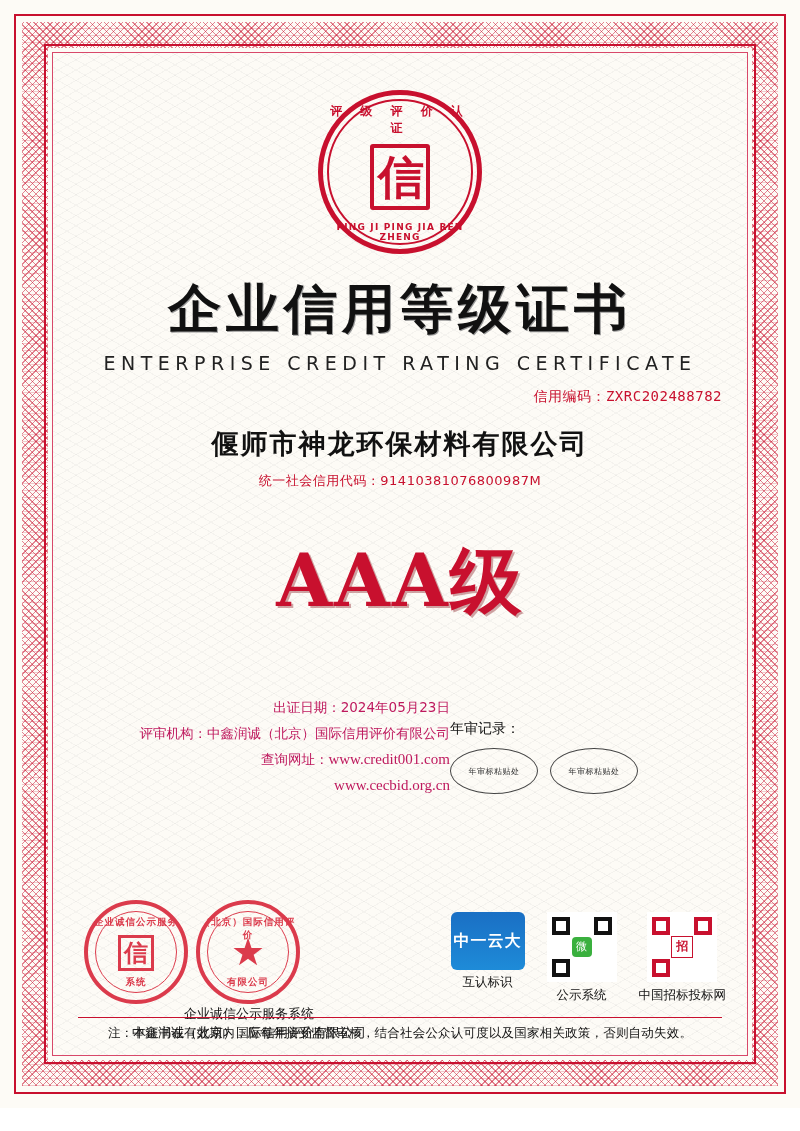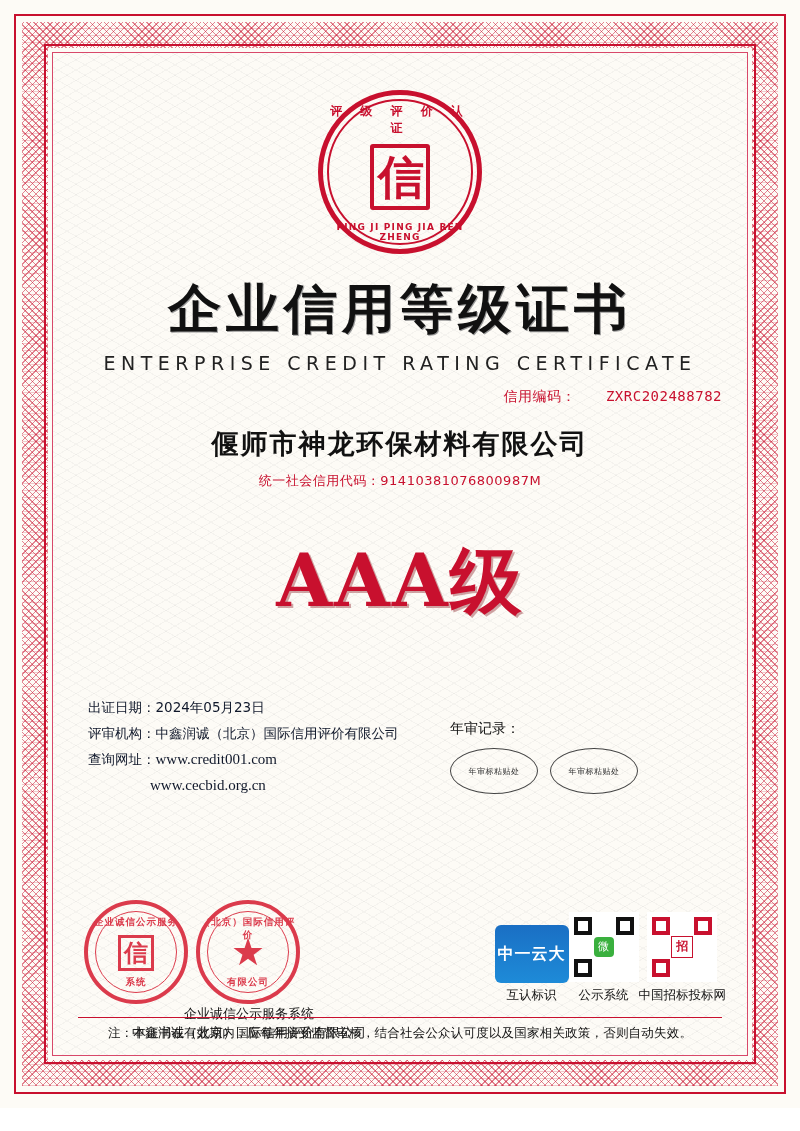"ZXRC202488782" .cert-no .code { margin-left: 30px -> none }
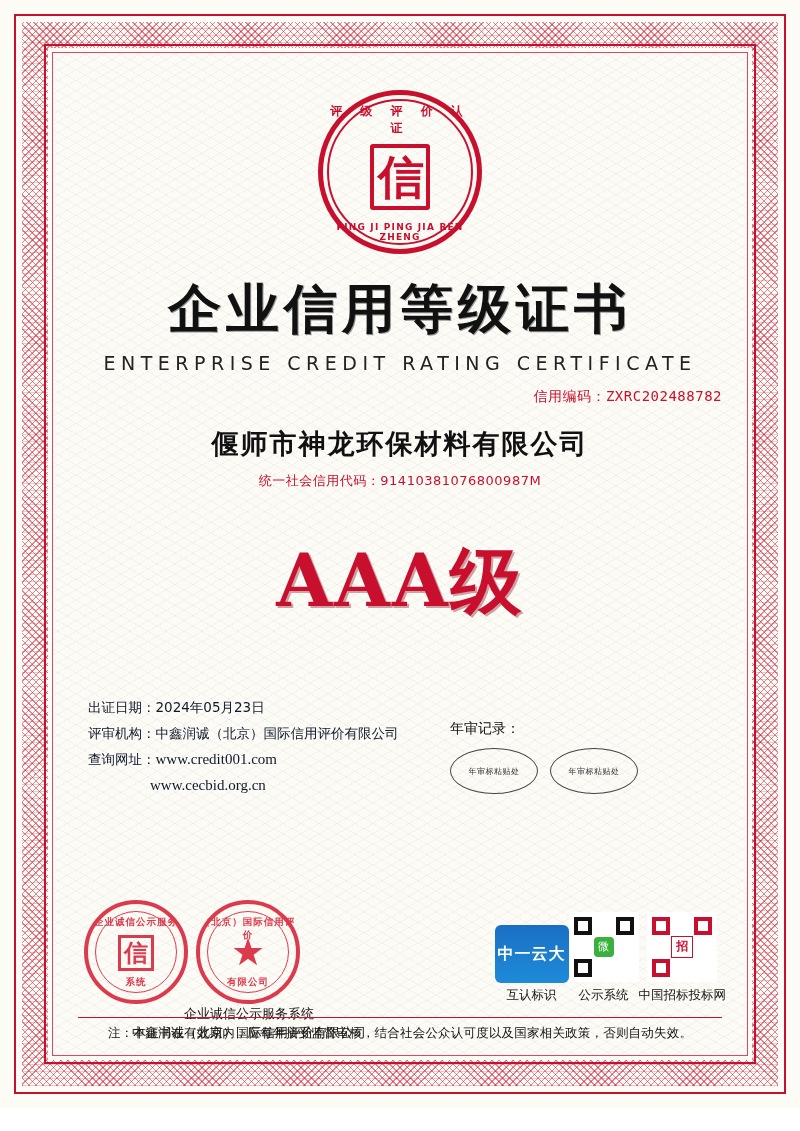"出证日期：2024年05月23日" .details-left { color: #0f172a -> #be185d; text-align: none -> right }
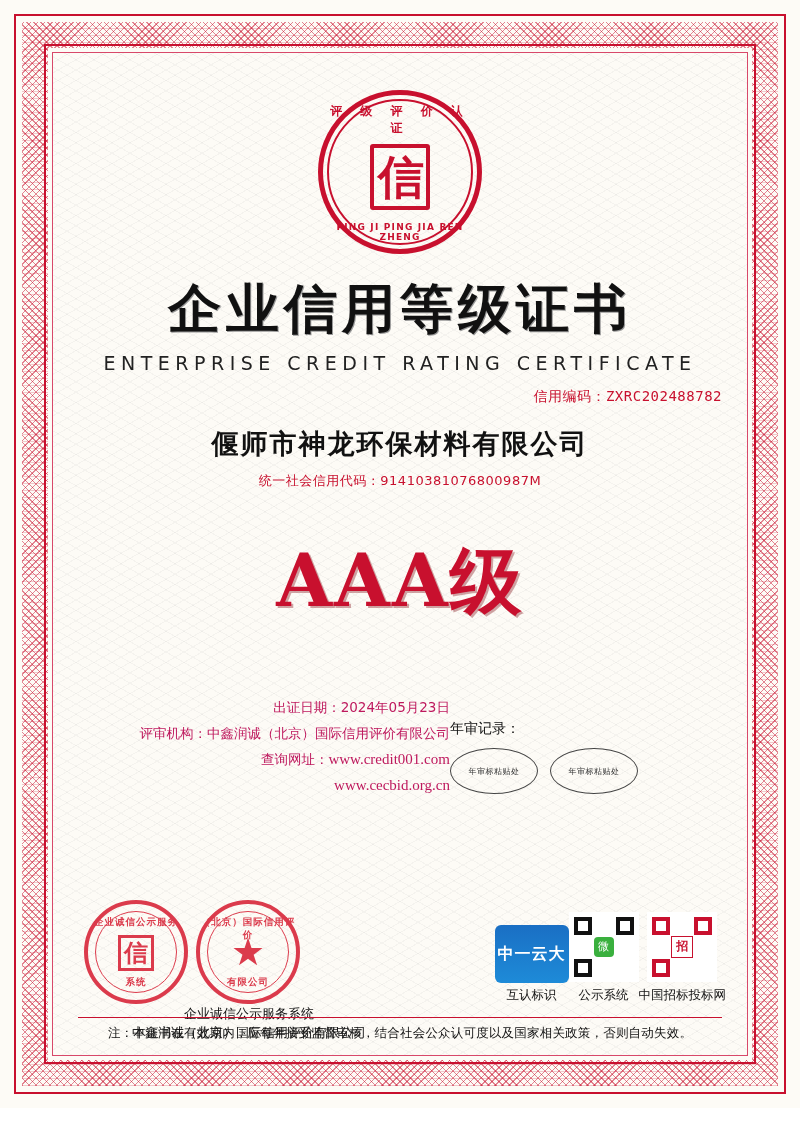"中一云大" .qr-group { align-items: flex-end -> none; gap: none -> 22px }
